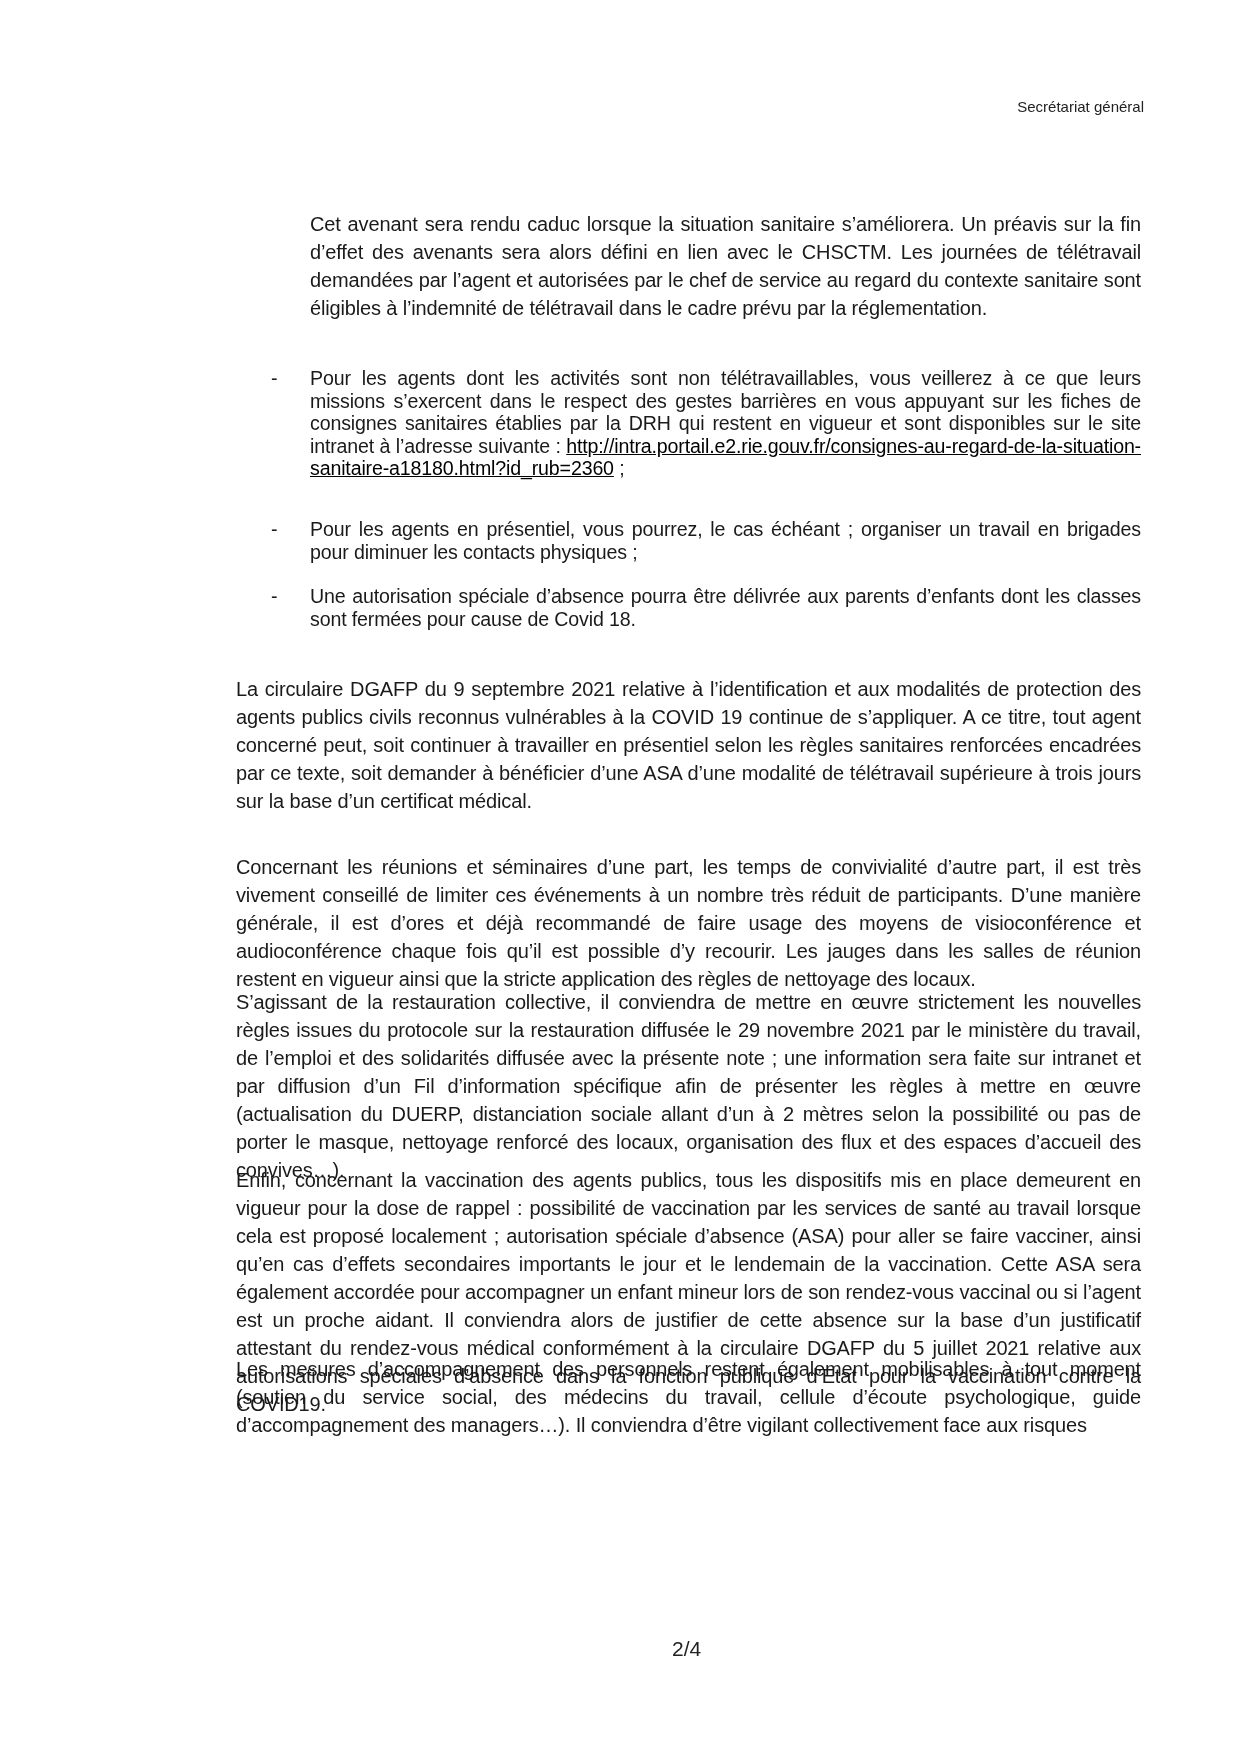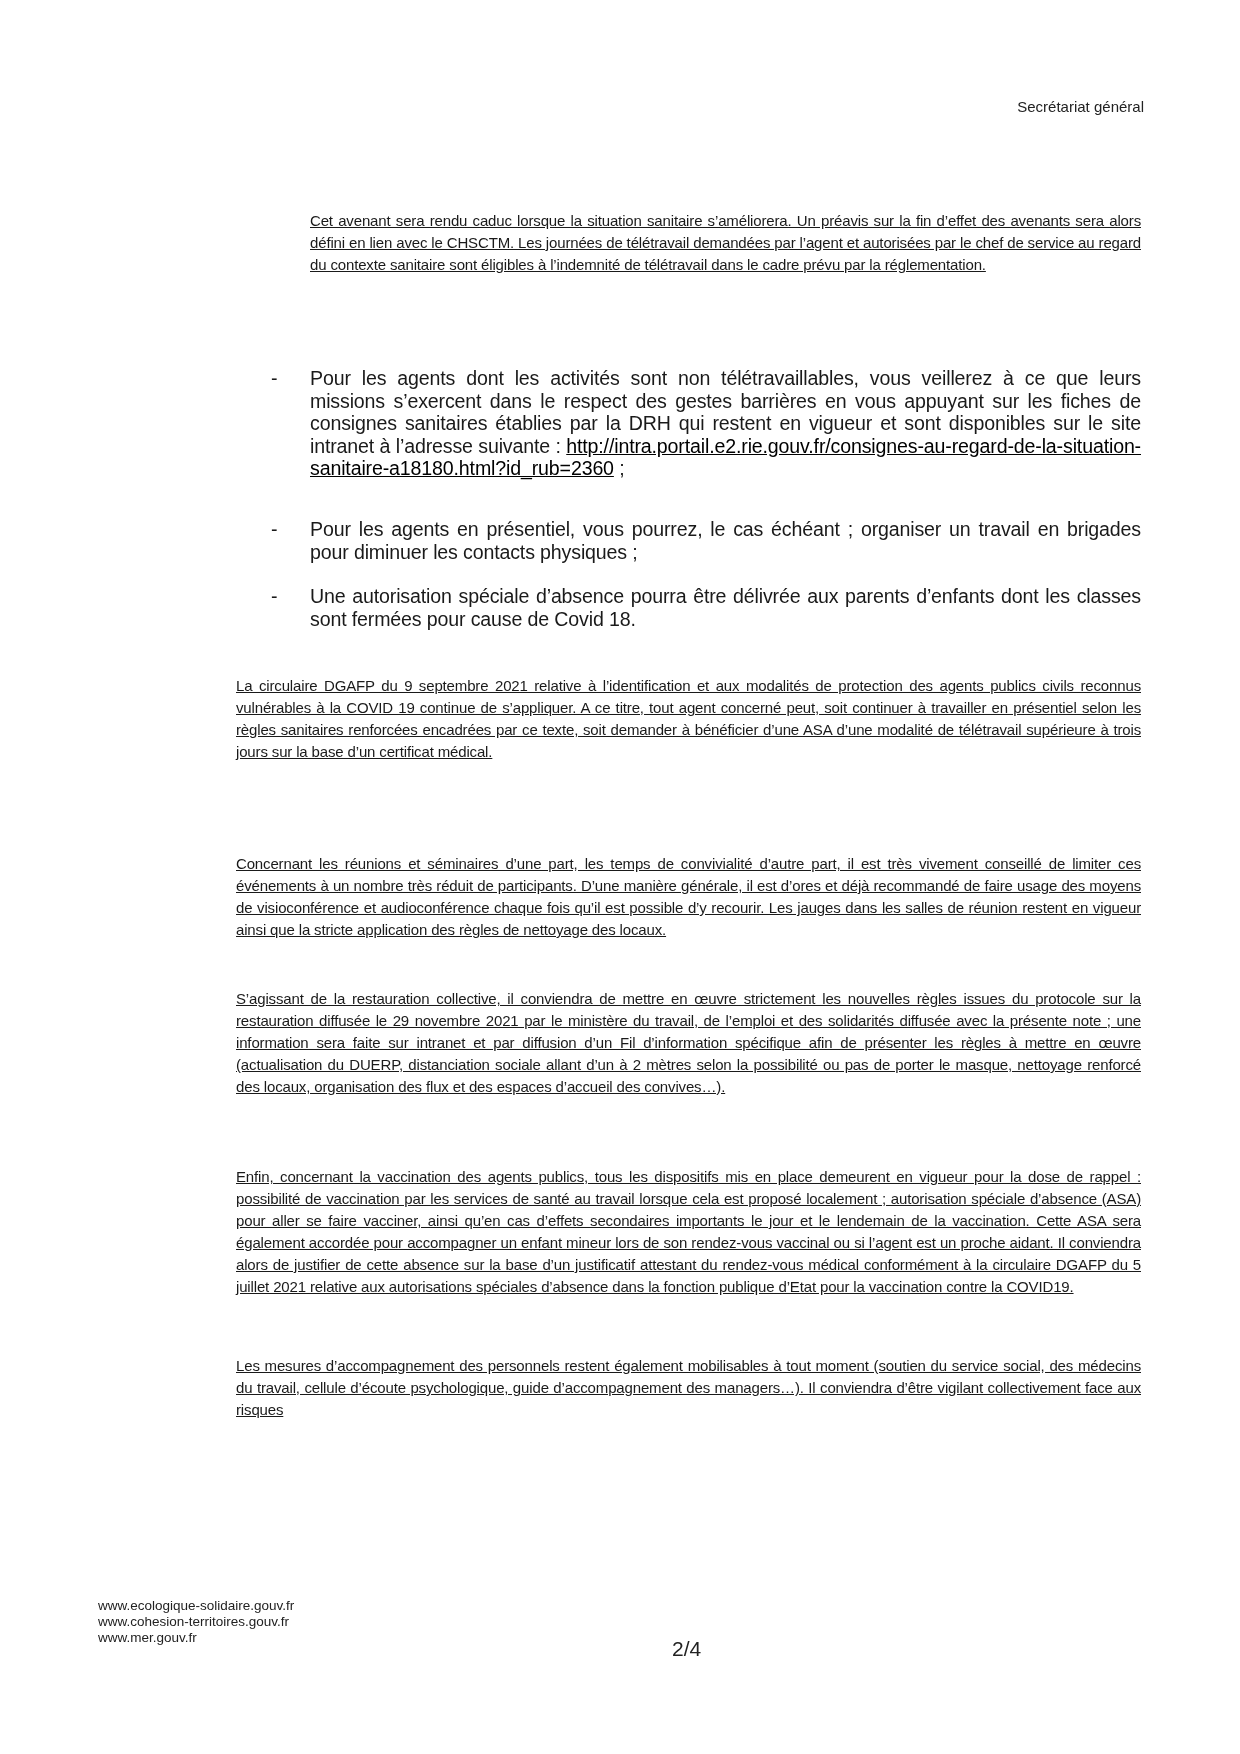"Cet avenant sera rendu caduc" .body-text { font-size: 15px -> 20px; line-height: 22px -> 28px; text-decoration: underline -> none }
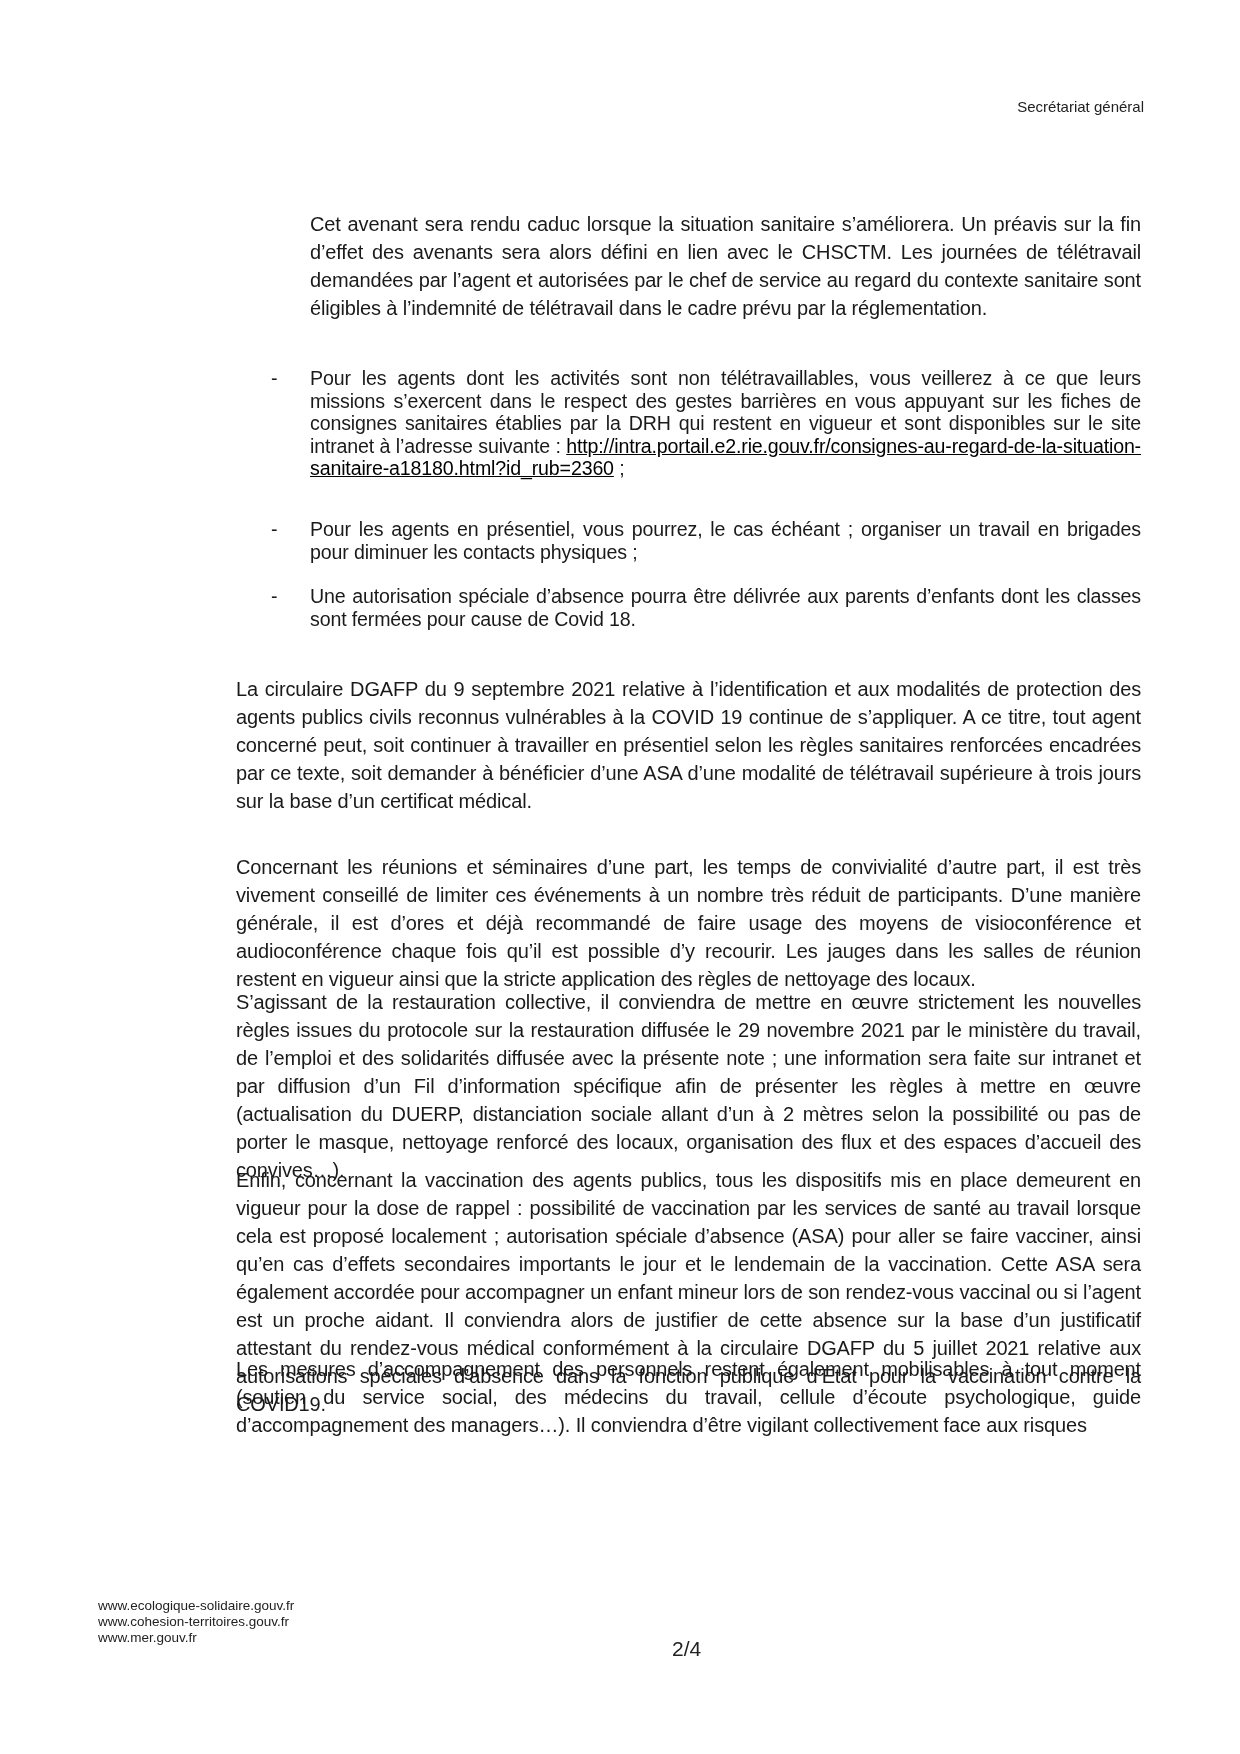"www.ecologique-solidaire.gouv.fr" div.footer-sites { html: <div> <div>www.ecologique-solidaire.gouv.fr</div> <div>www.cohesion-territoires.gouv.fr</div> <div>www.mer.gouv.fr</div> </div> -> none }
